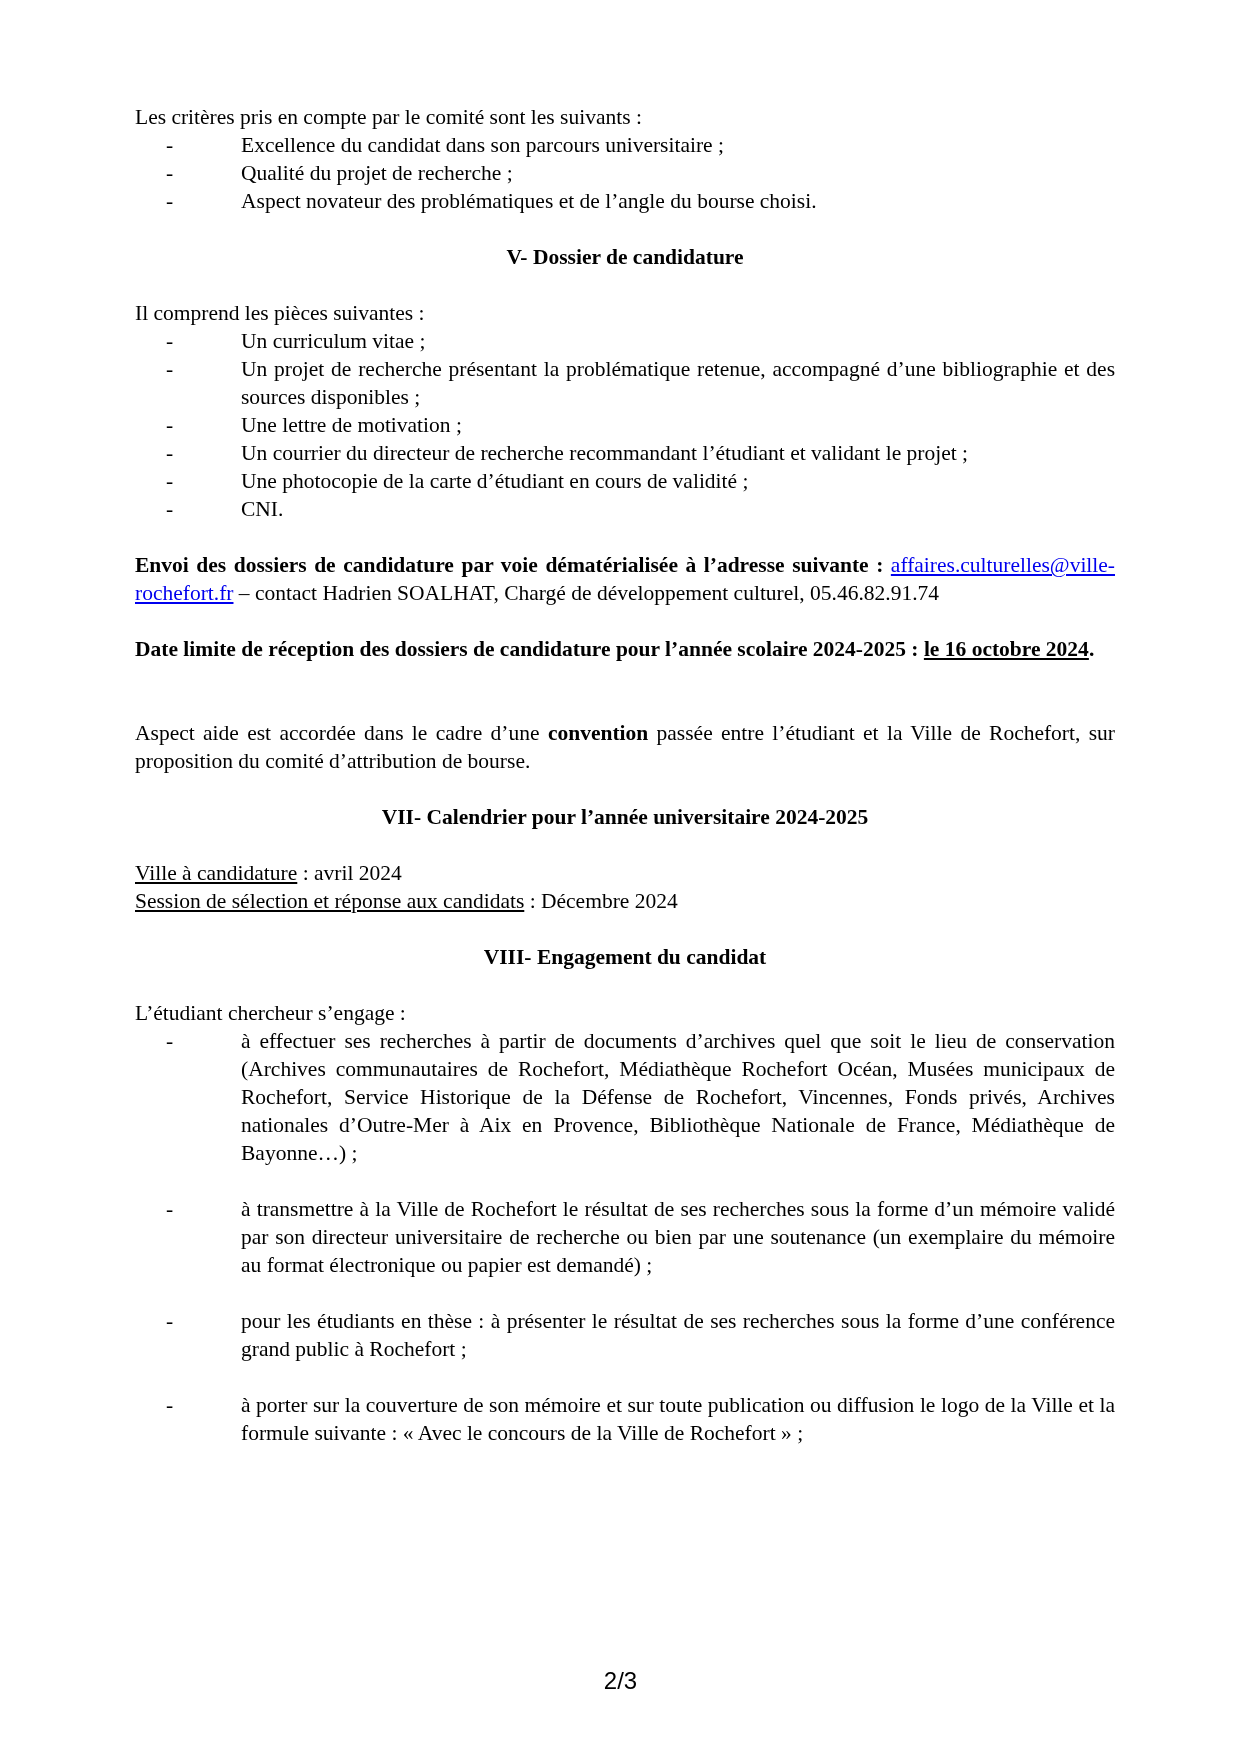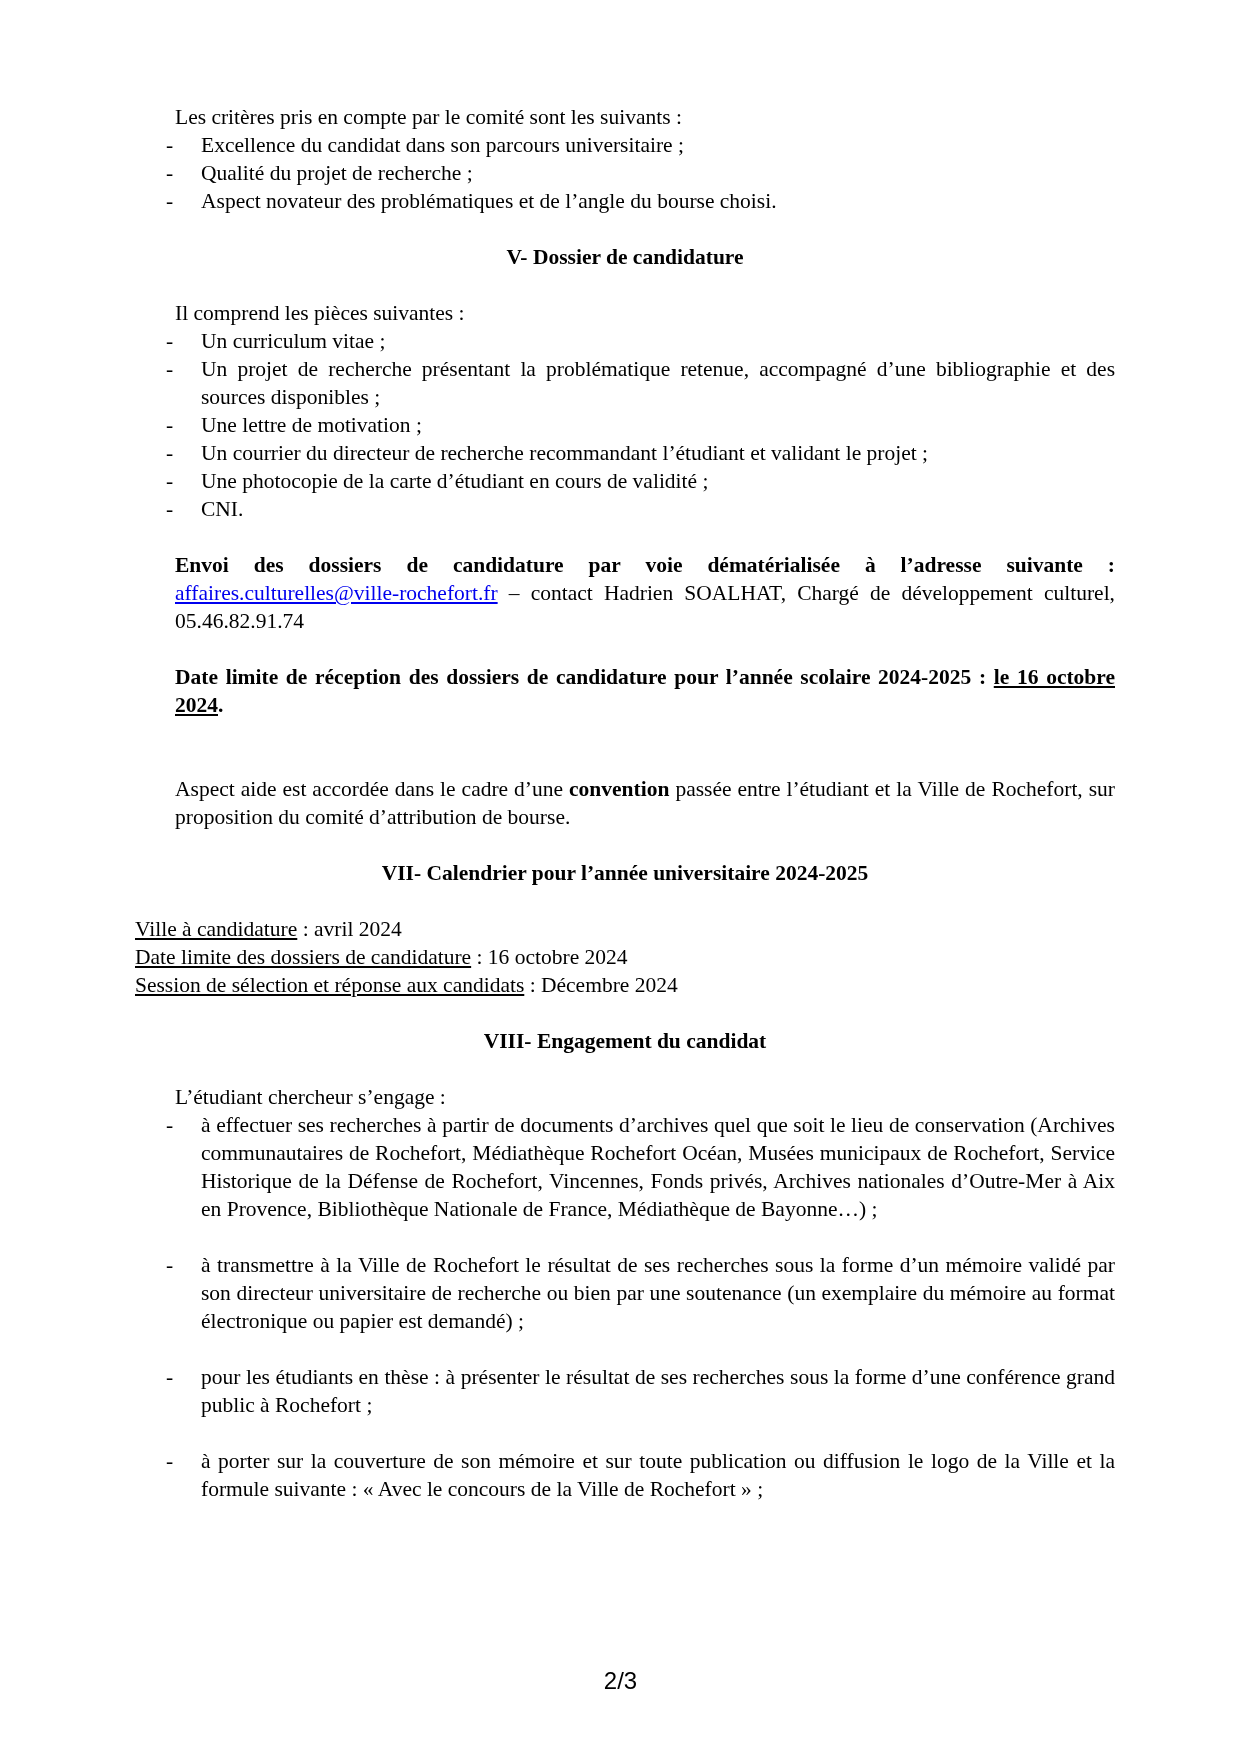"Les critères pris en compte" .para { margin-left: 40px -> none }
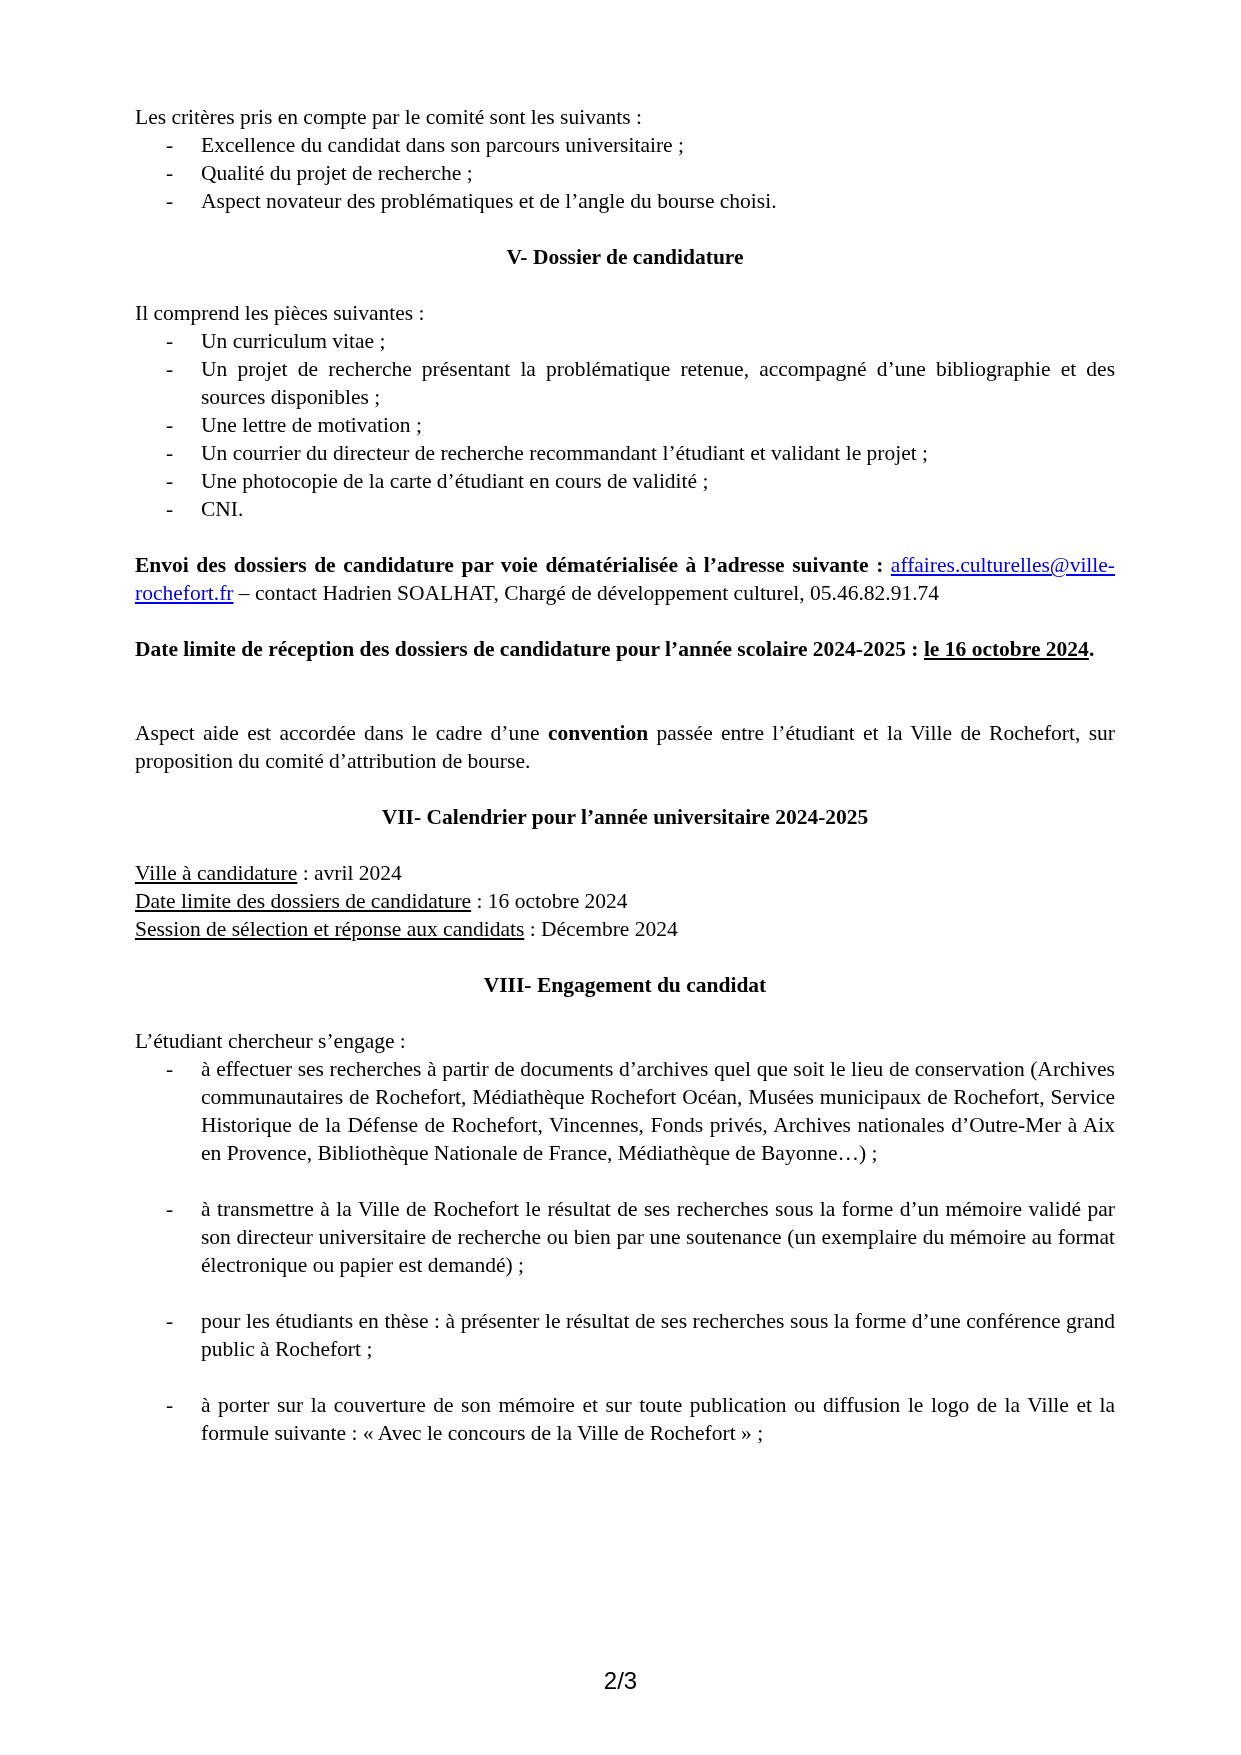"Excellence du candidat dans son" .li .li-text { margin-left: none -> 40px }
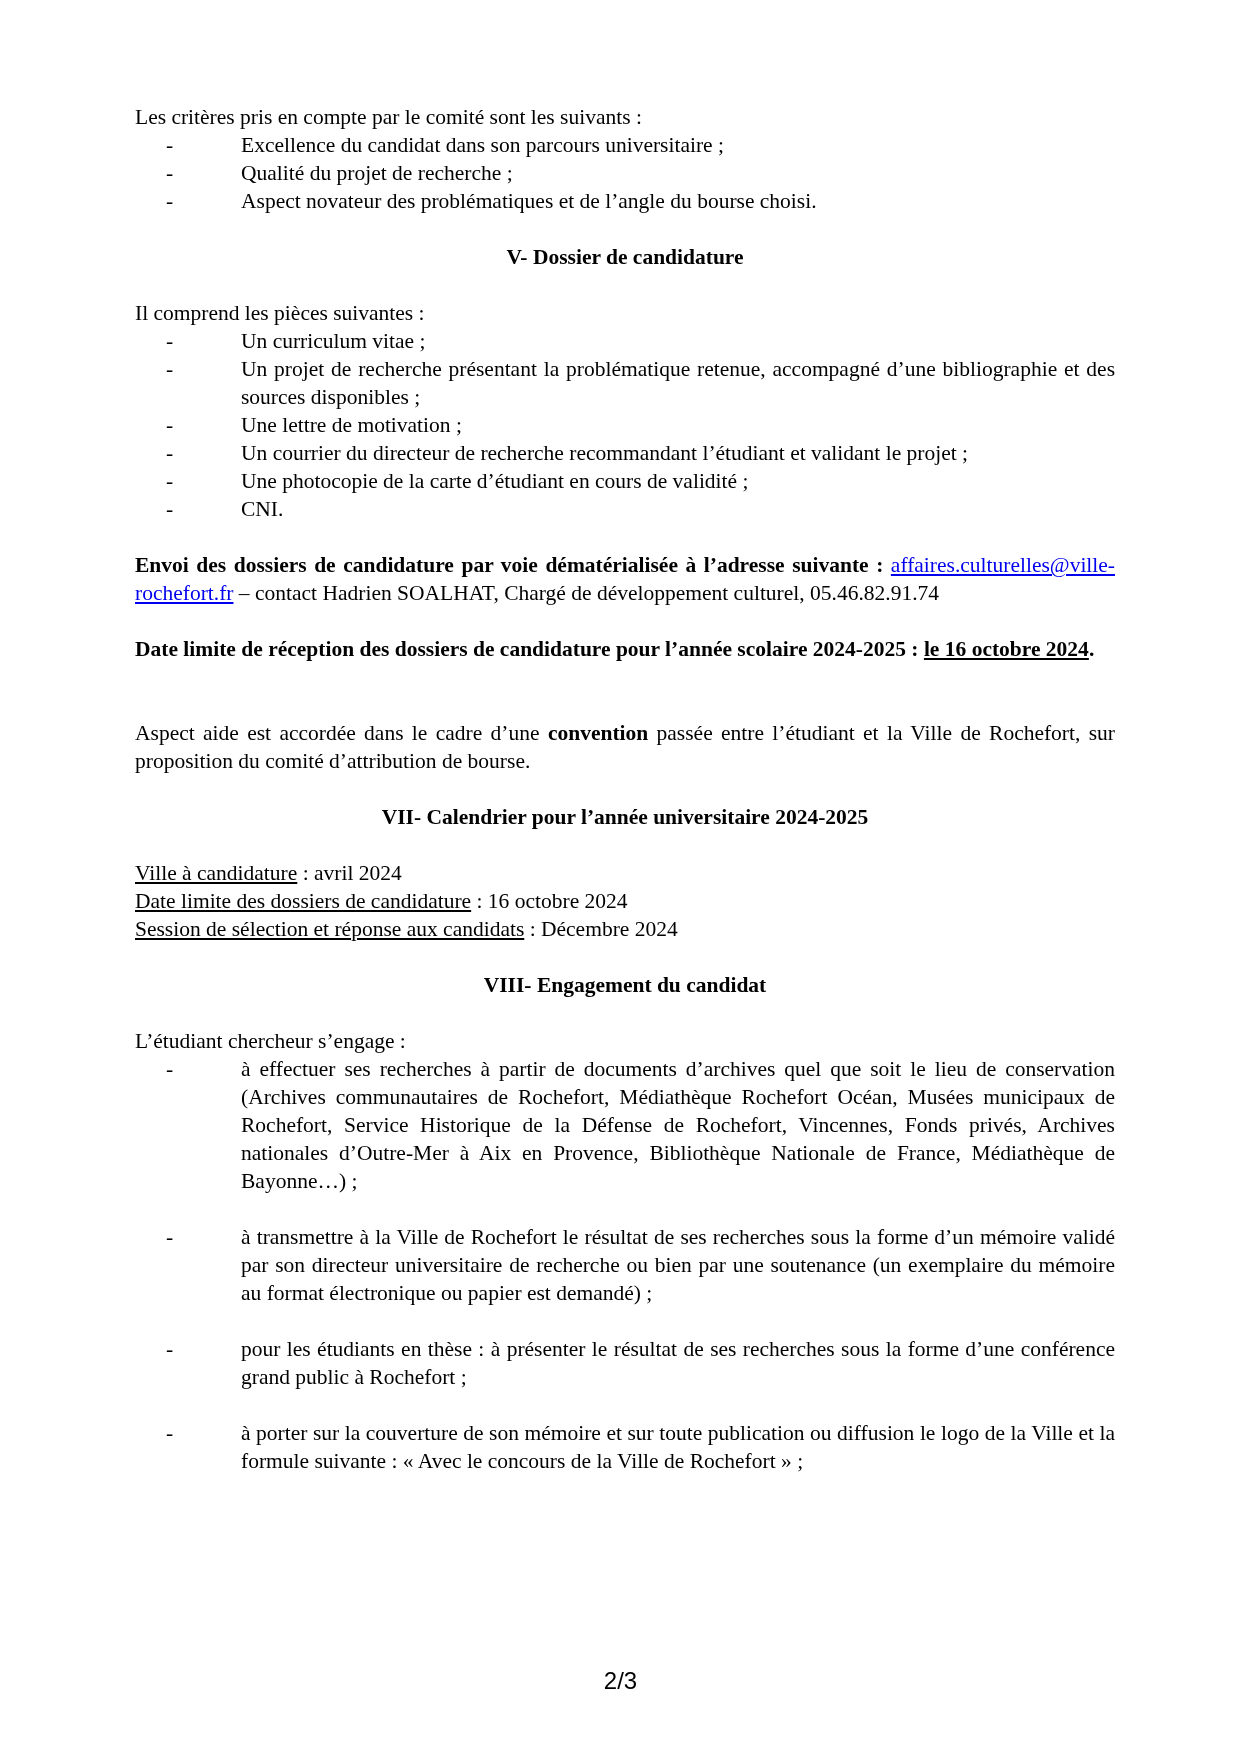"Date limite des dossiers de" p { html: <p><span>Date limite des dossiers de candidature</span><span> : 16 octobre 2024</span></p> -> none }
